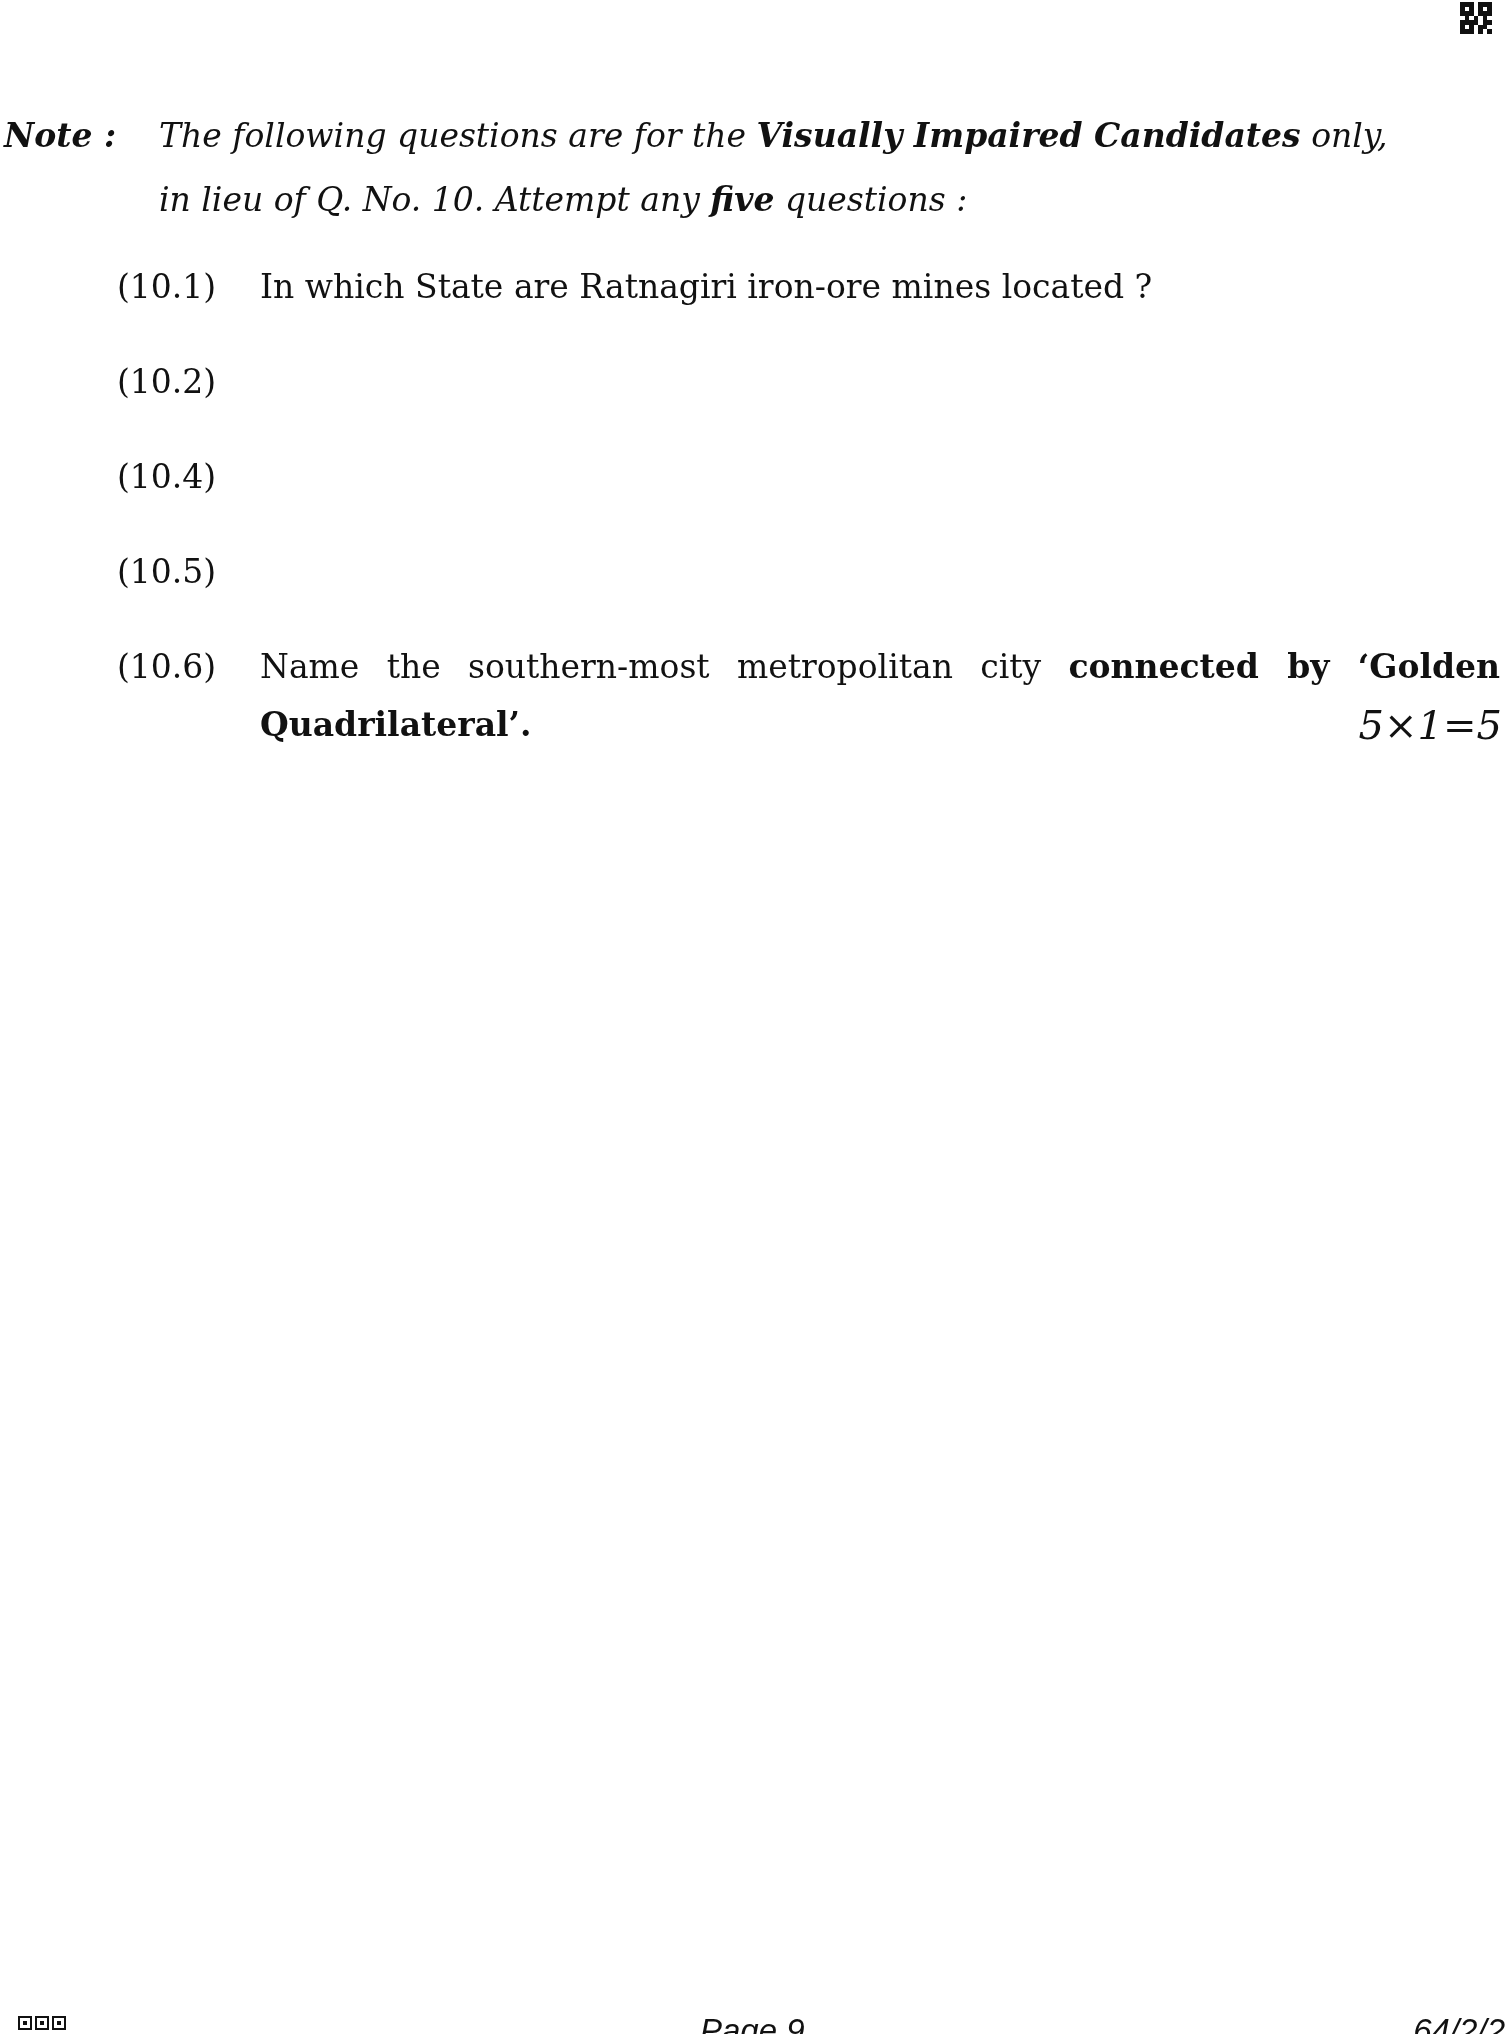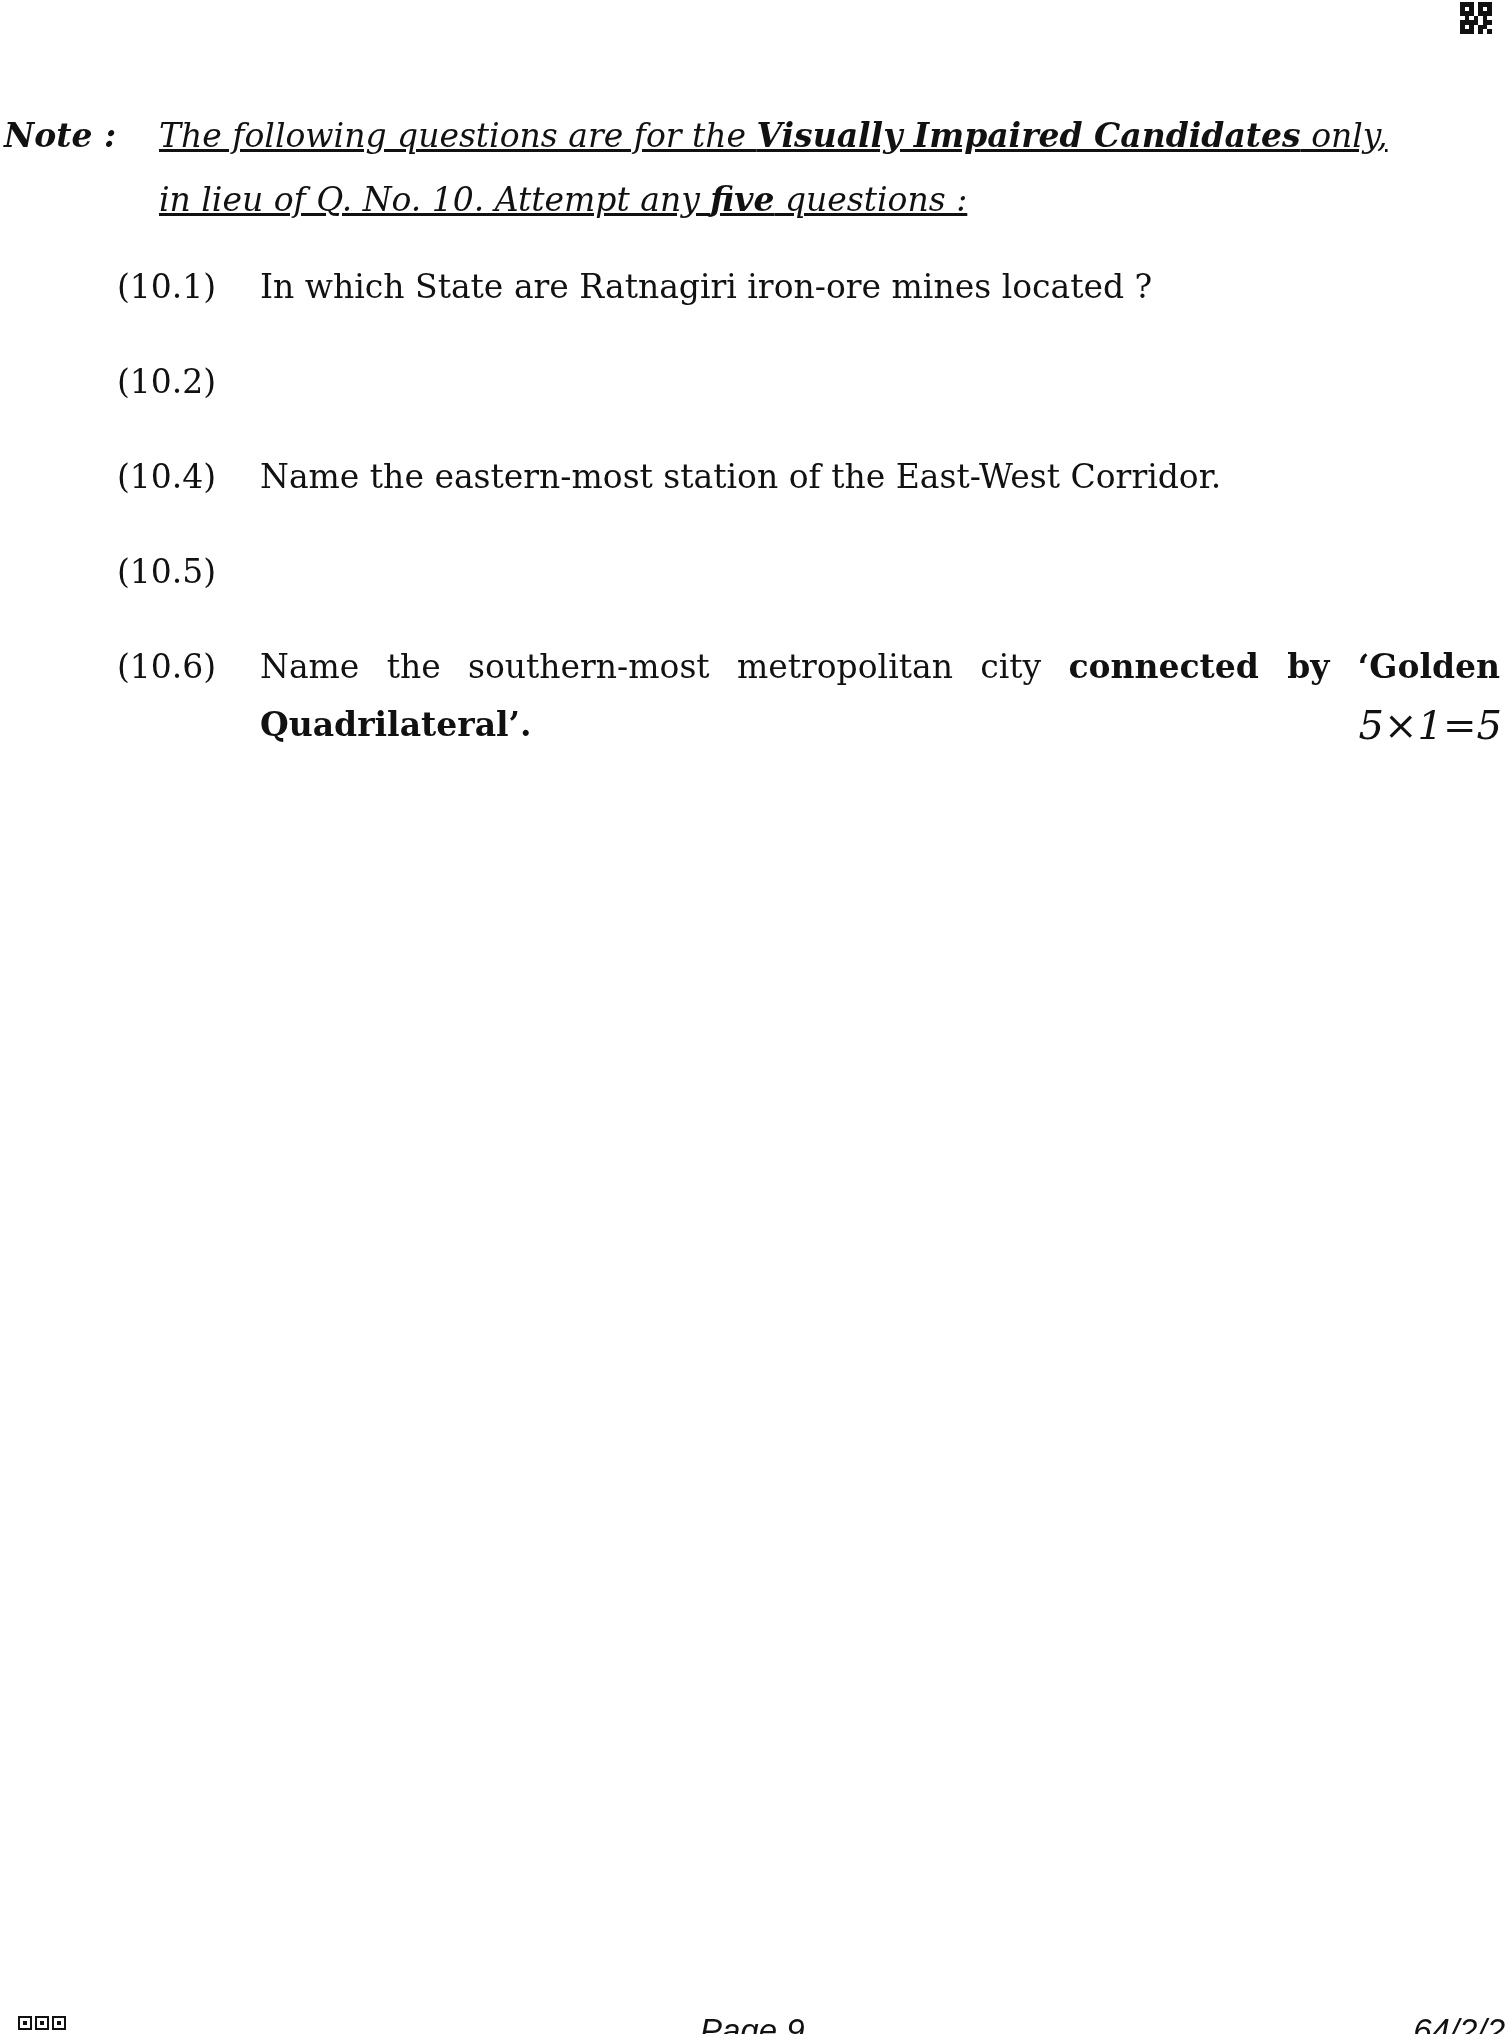"The following questions are for" .note-text { text-decoration: underline -> none }
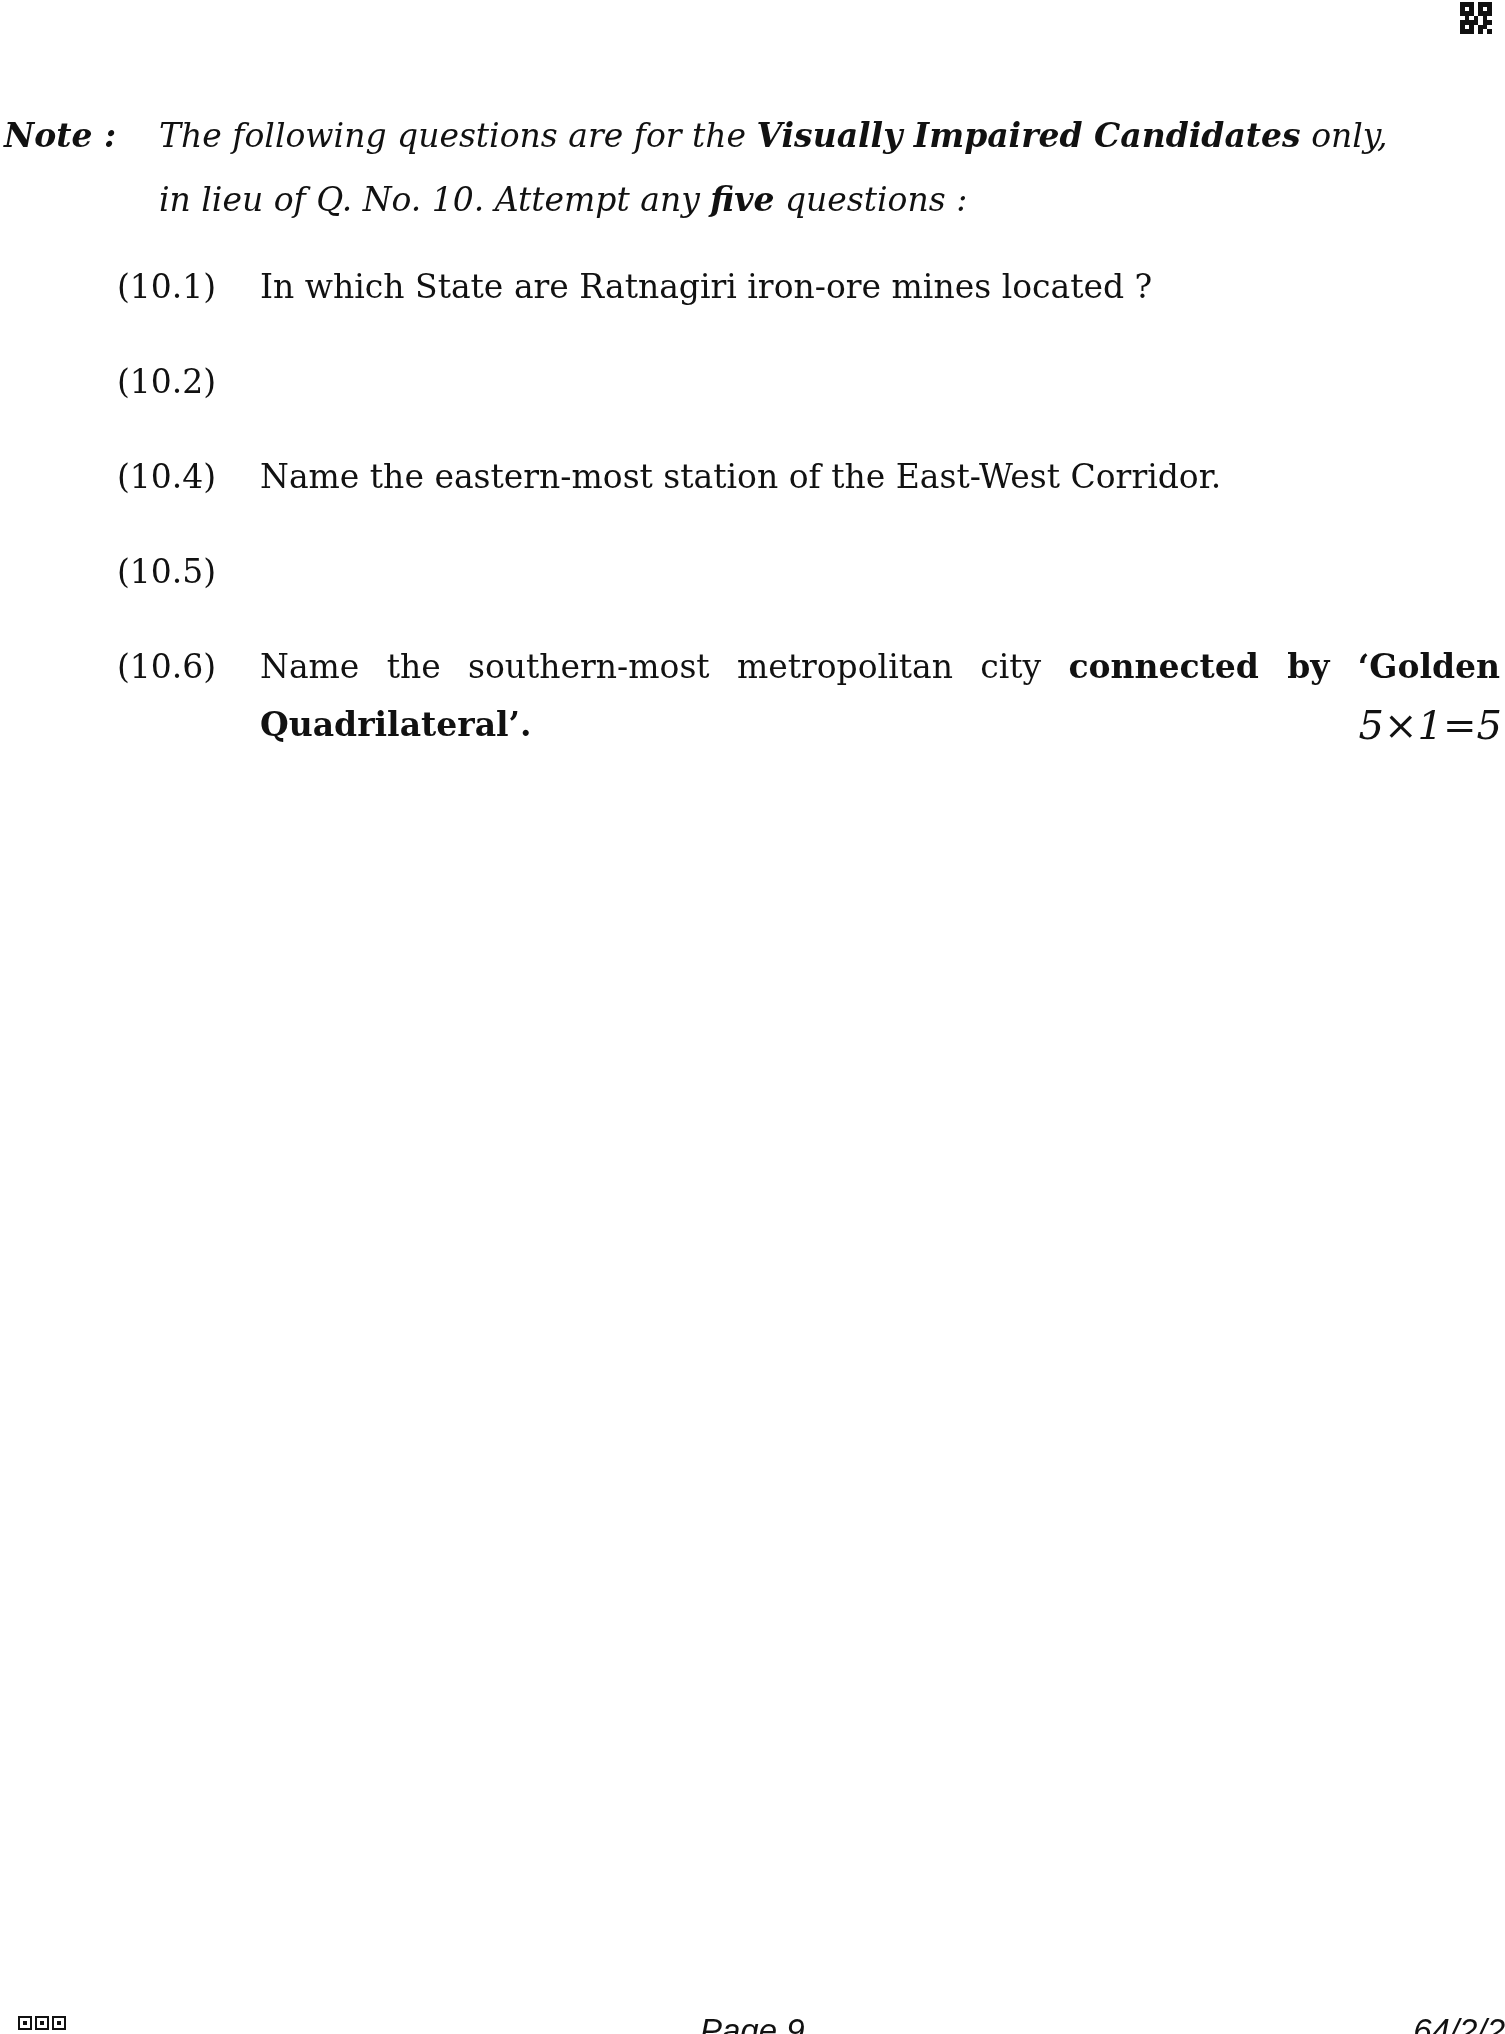"Name the eastern-most station of" span.q-text { html: <span>Name the eastern-most station of the East-West Corridor.</span> -> none }
